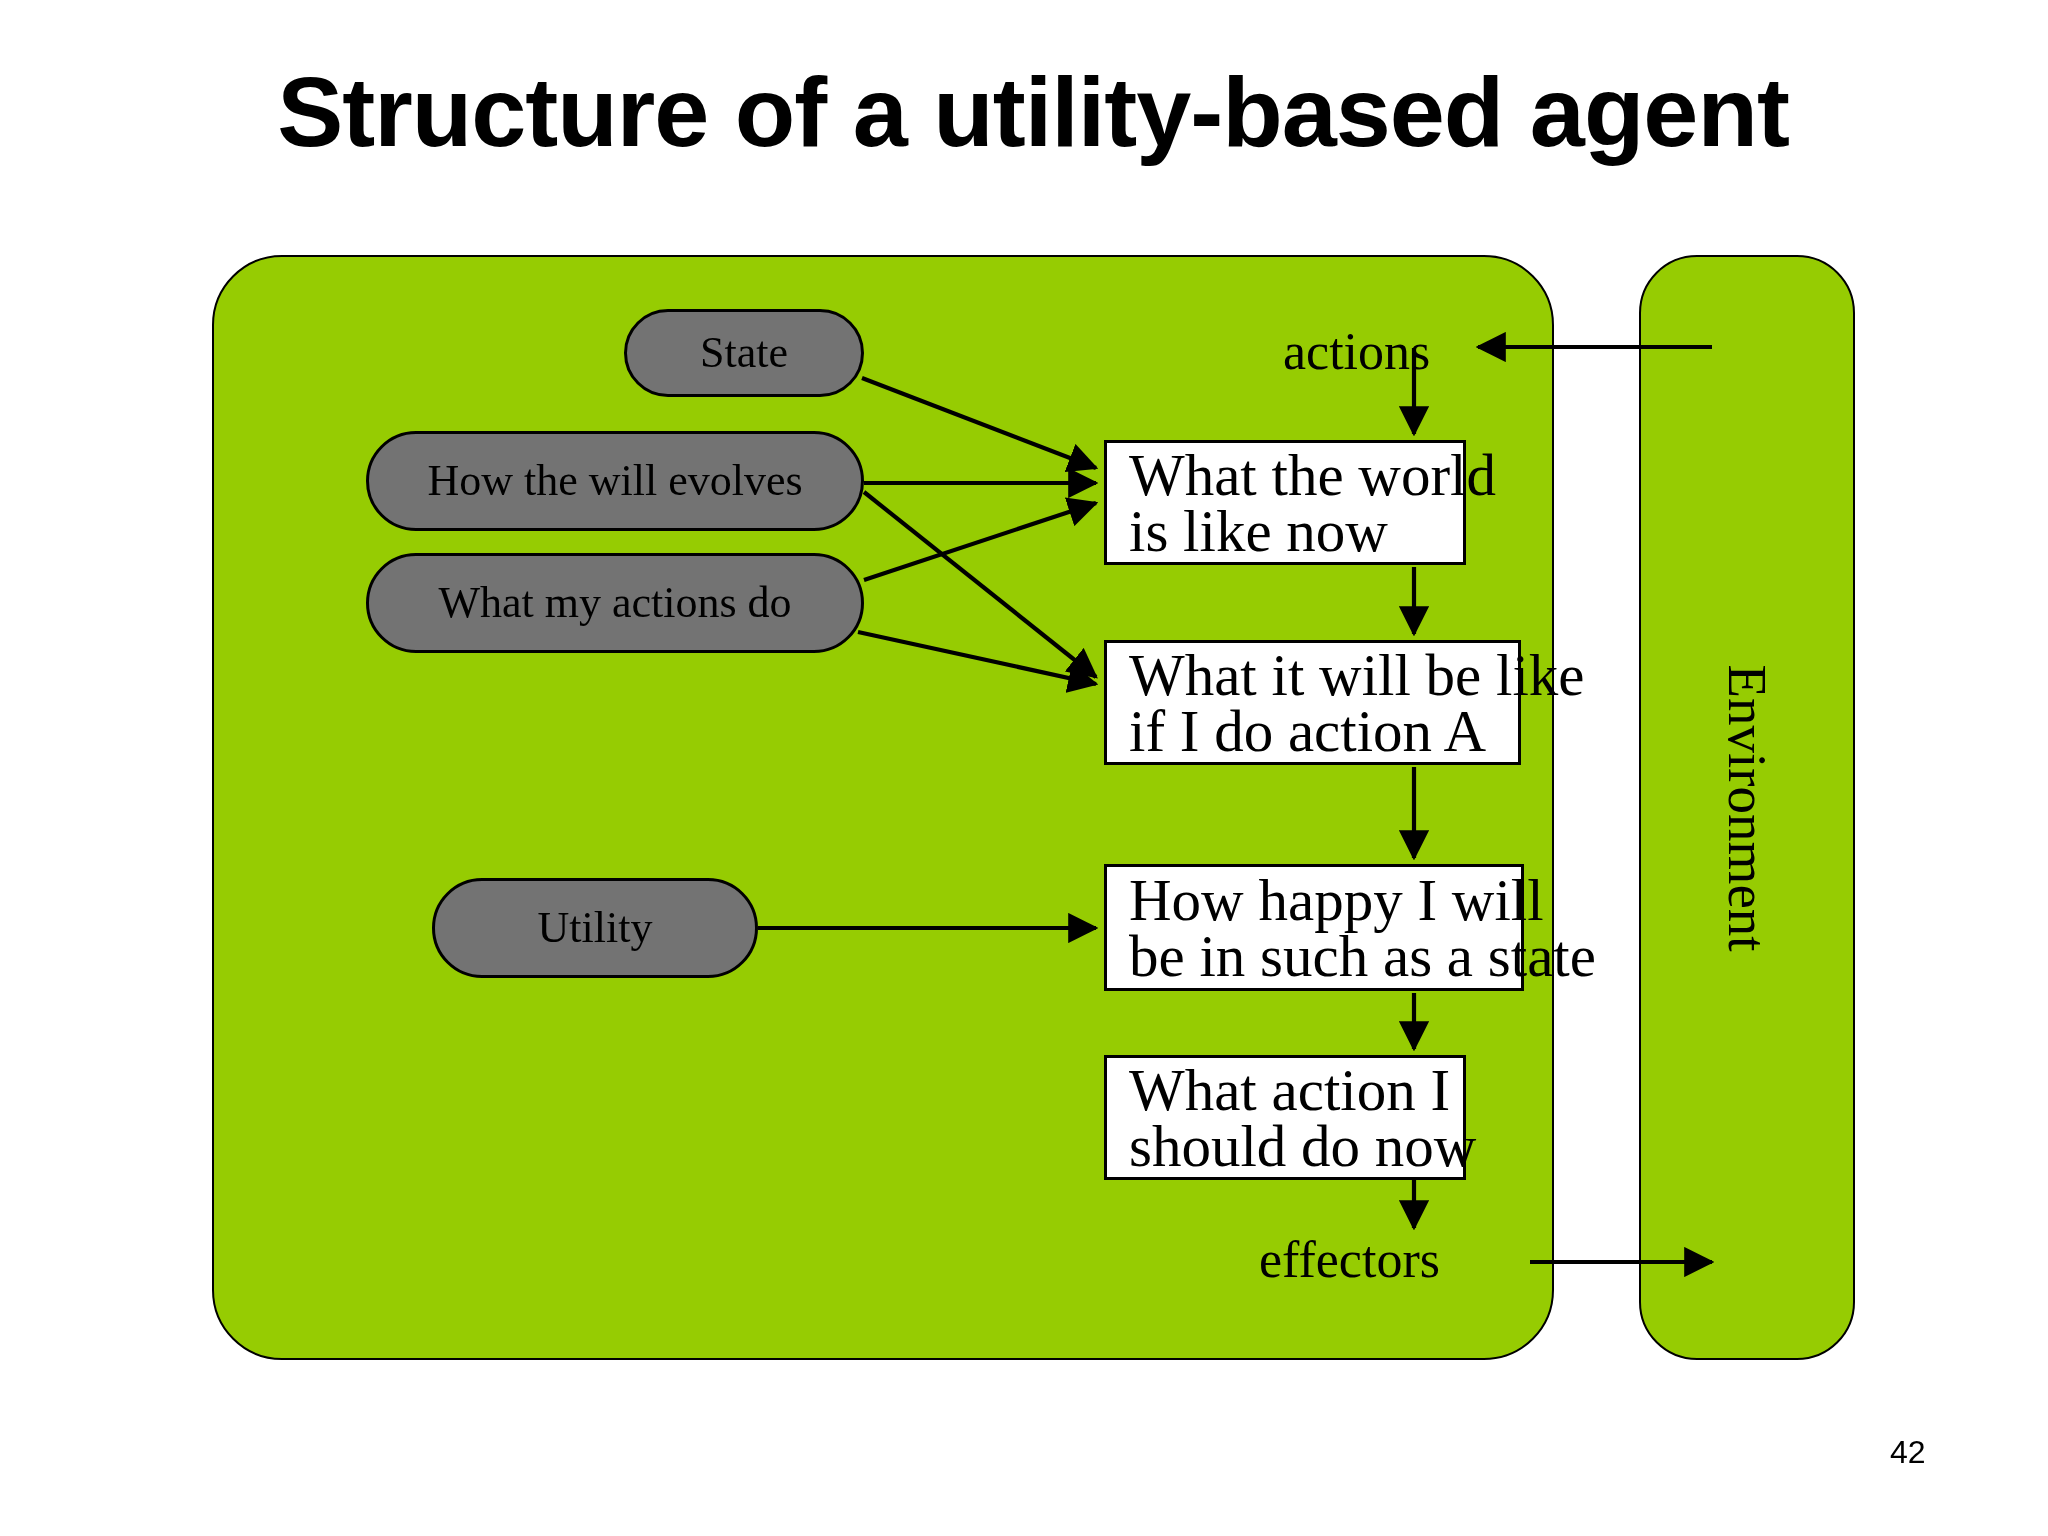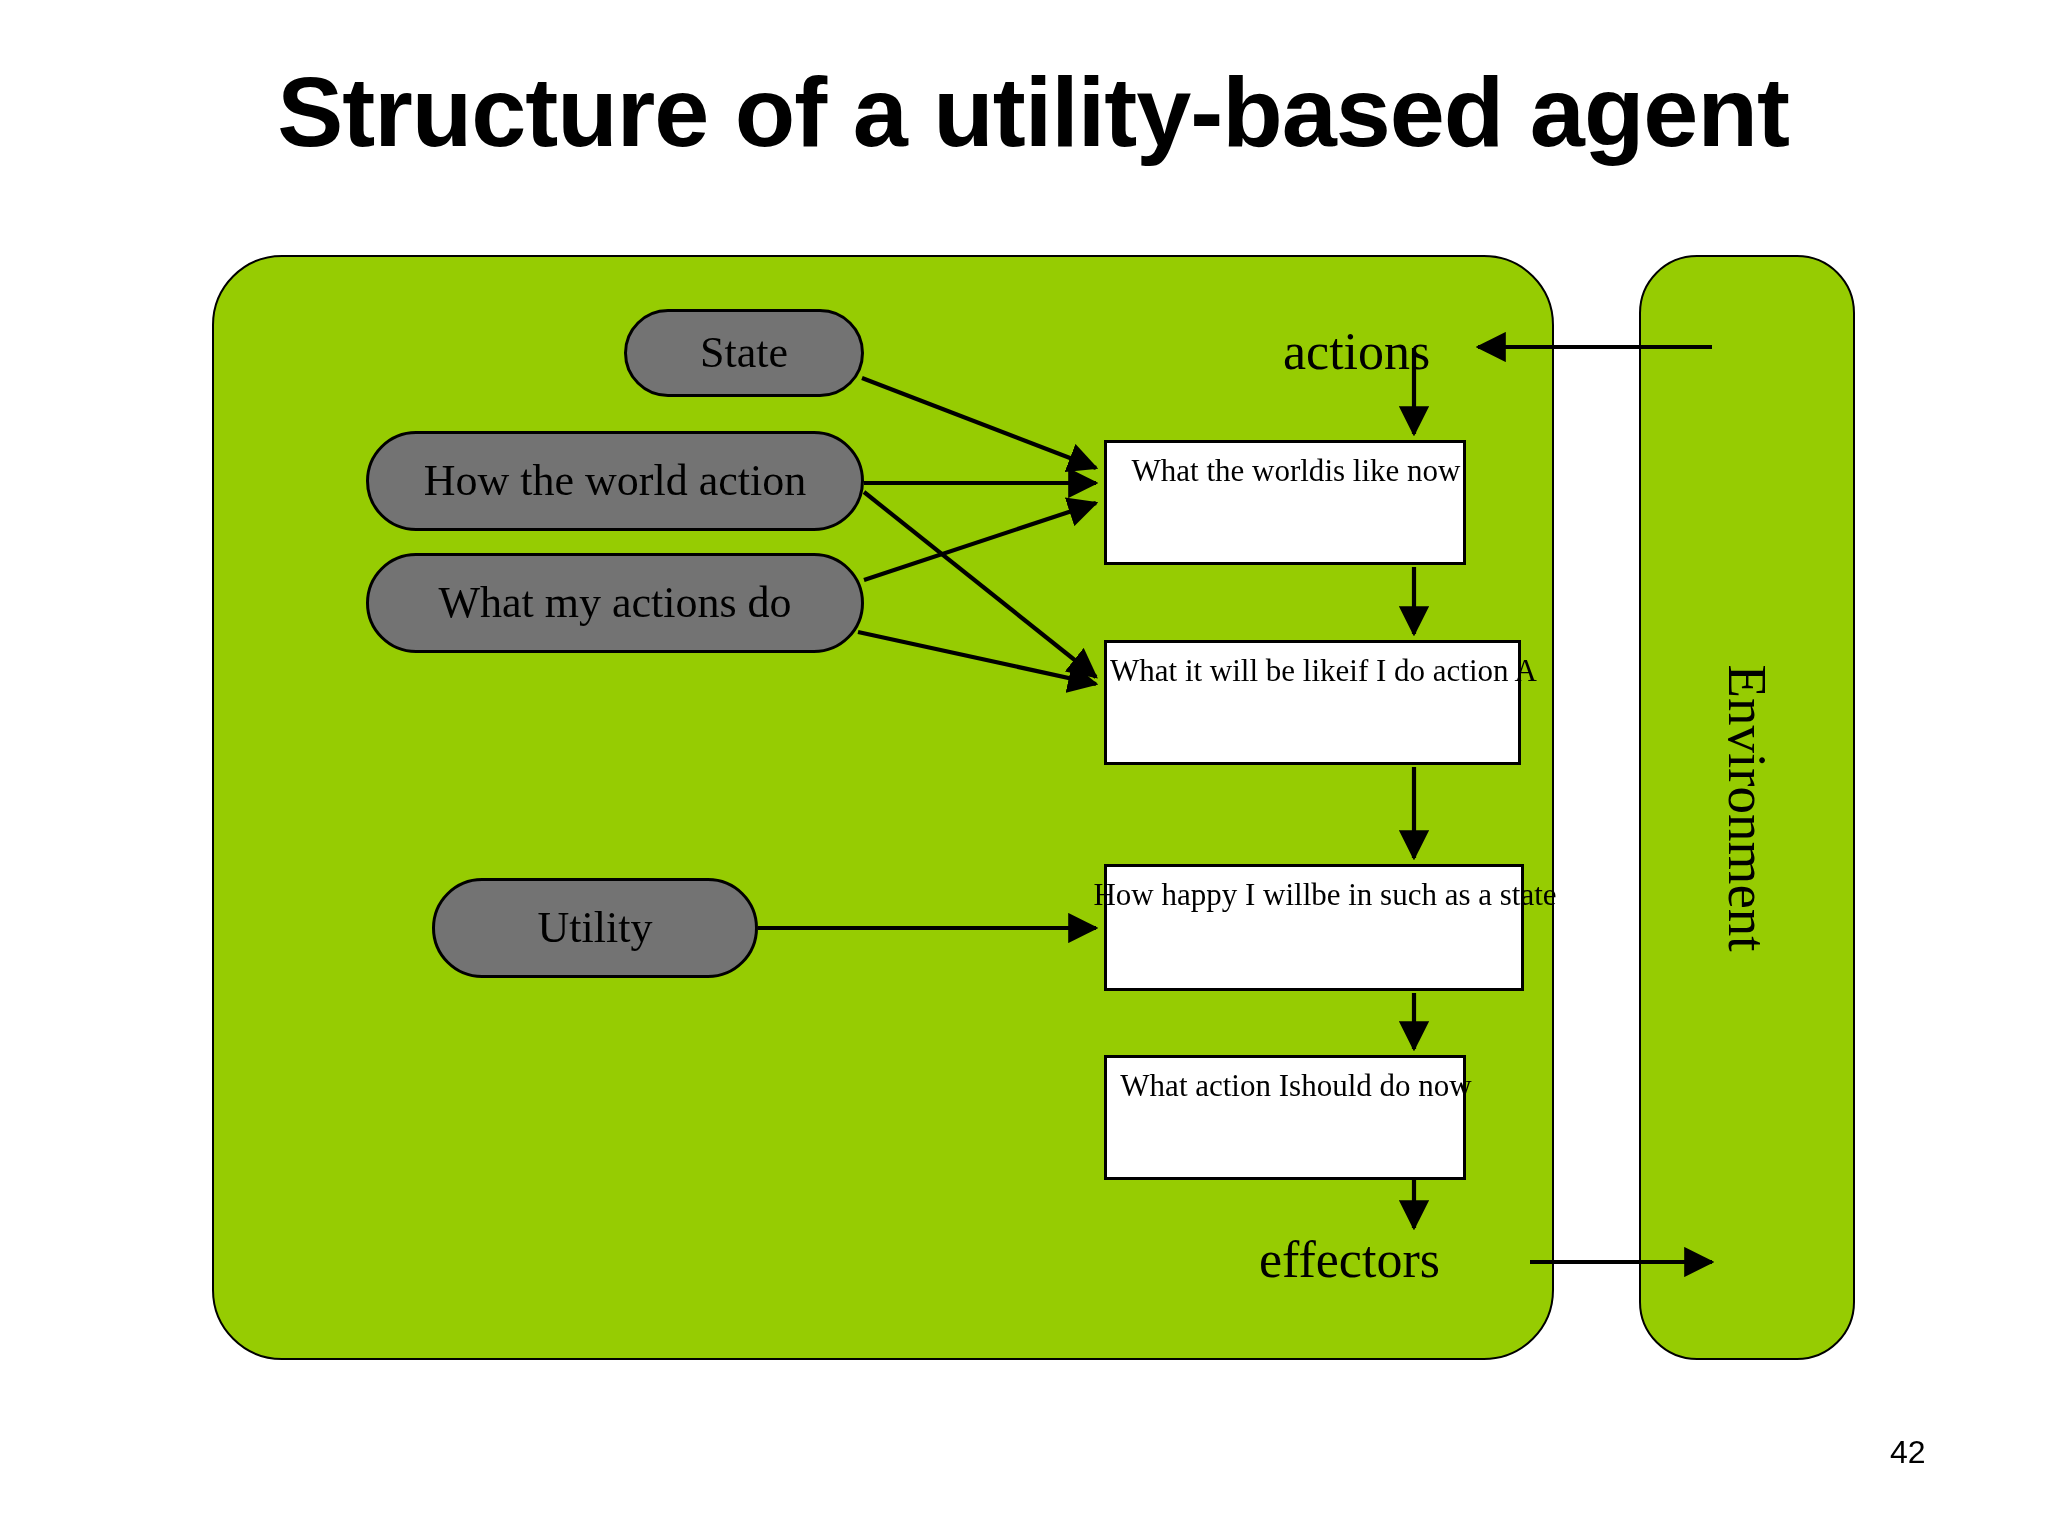"How the world action" div.pill { text: world action -> will evolves }
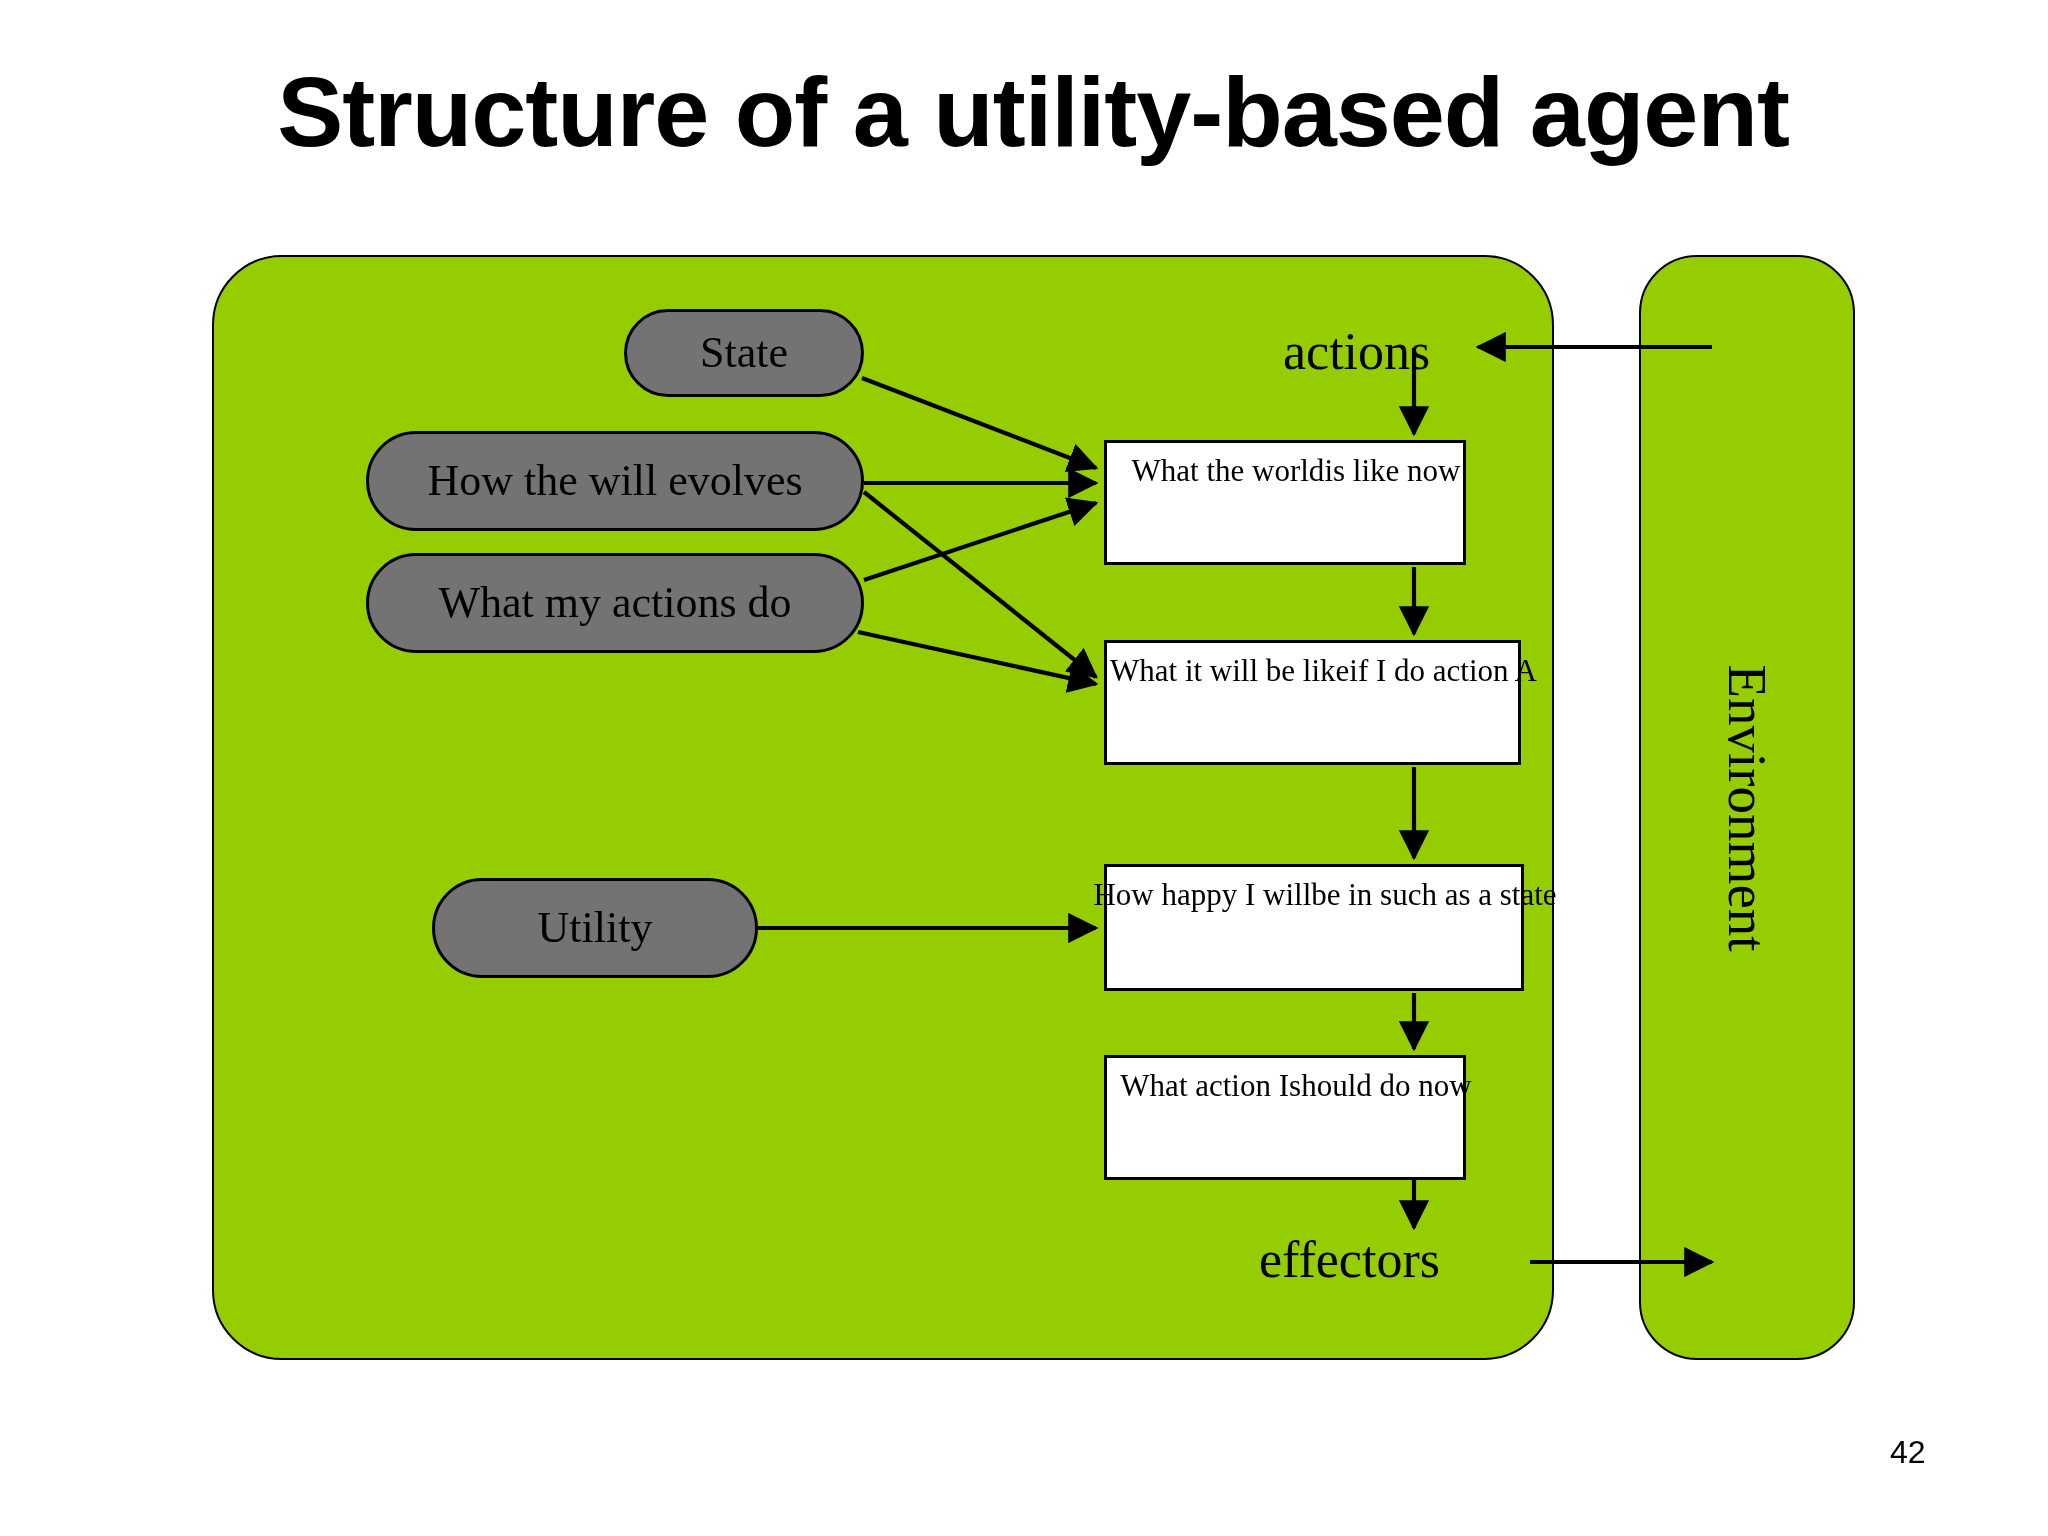"What the world" .rect { flex-direction: row -> column; font-size: 31px -> 59px }
